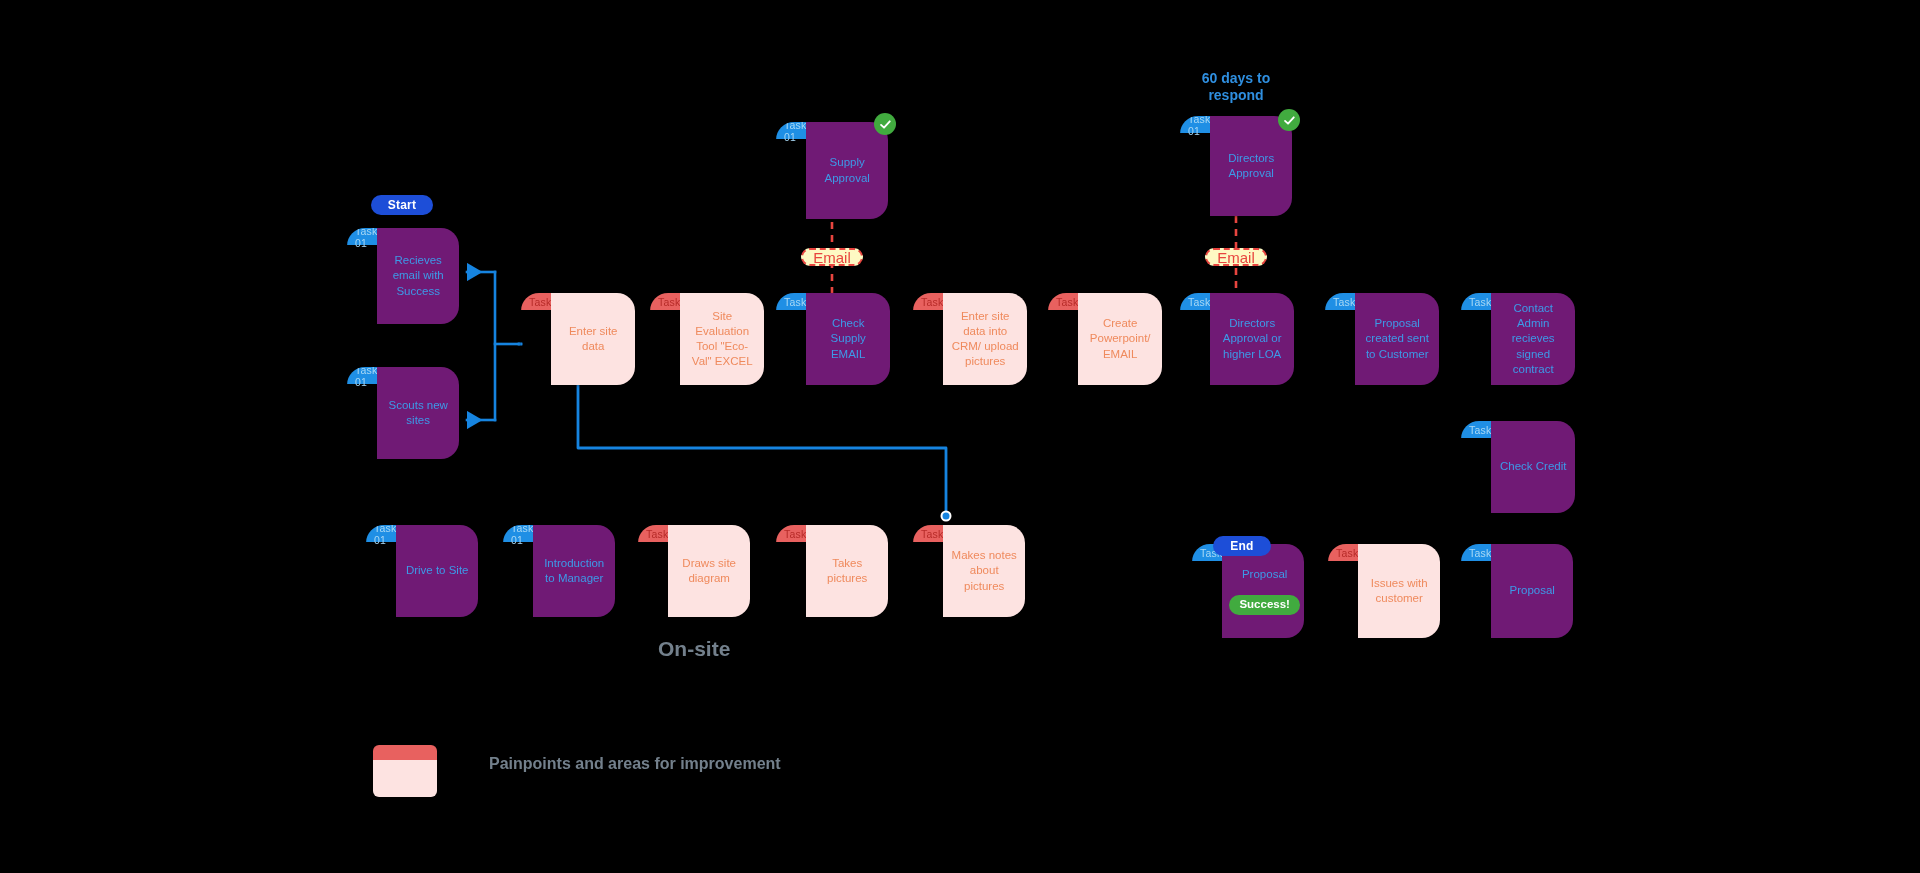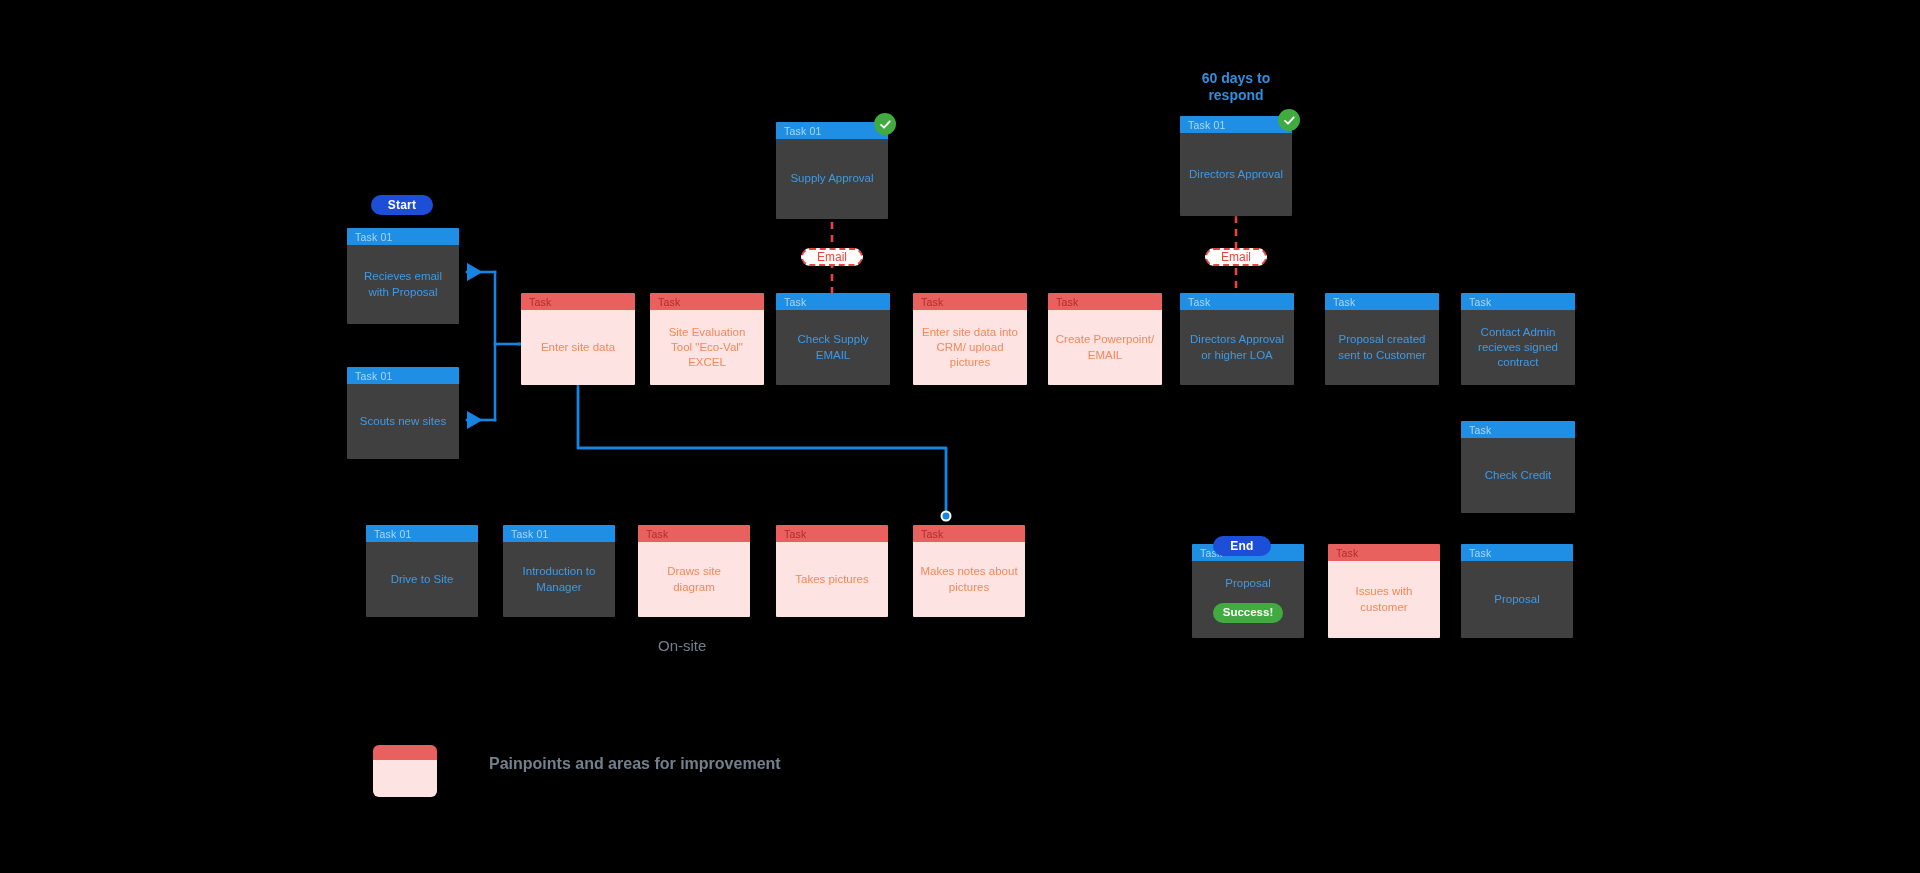"Task 01" .card-inner { border-radius: 1px -> 18px; flex-direction: column -> none }
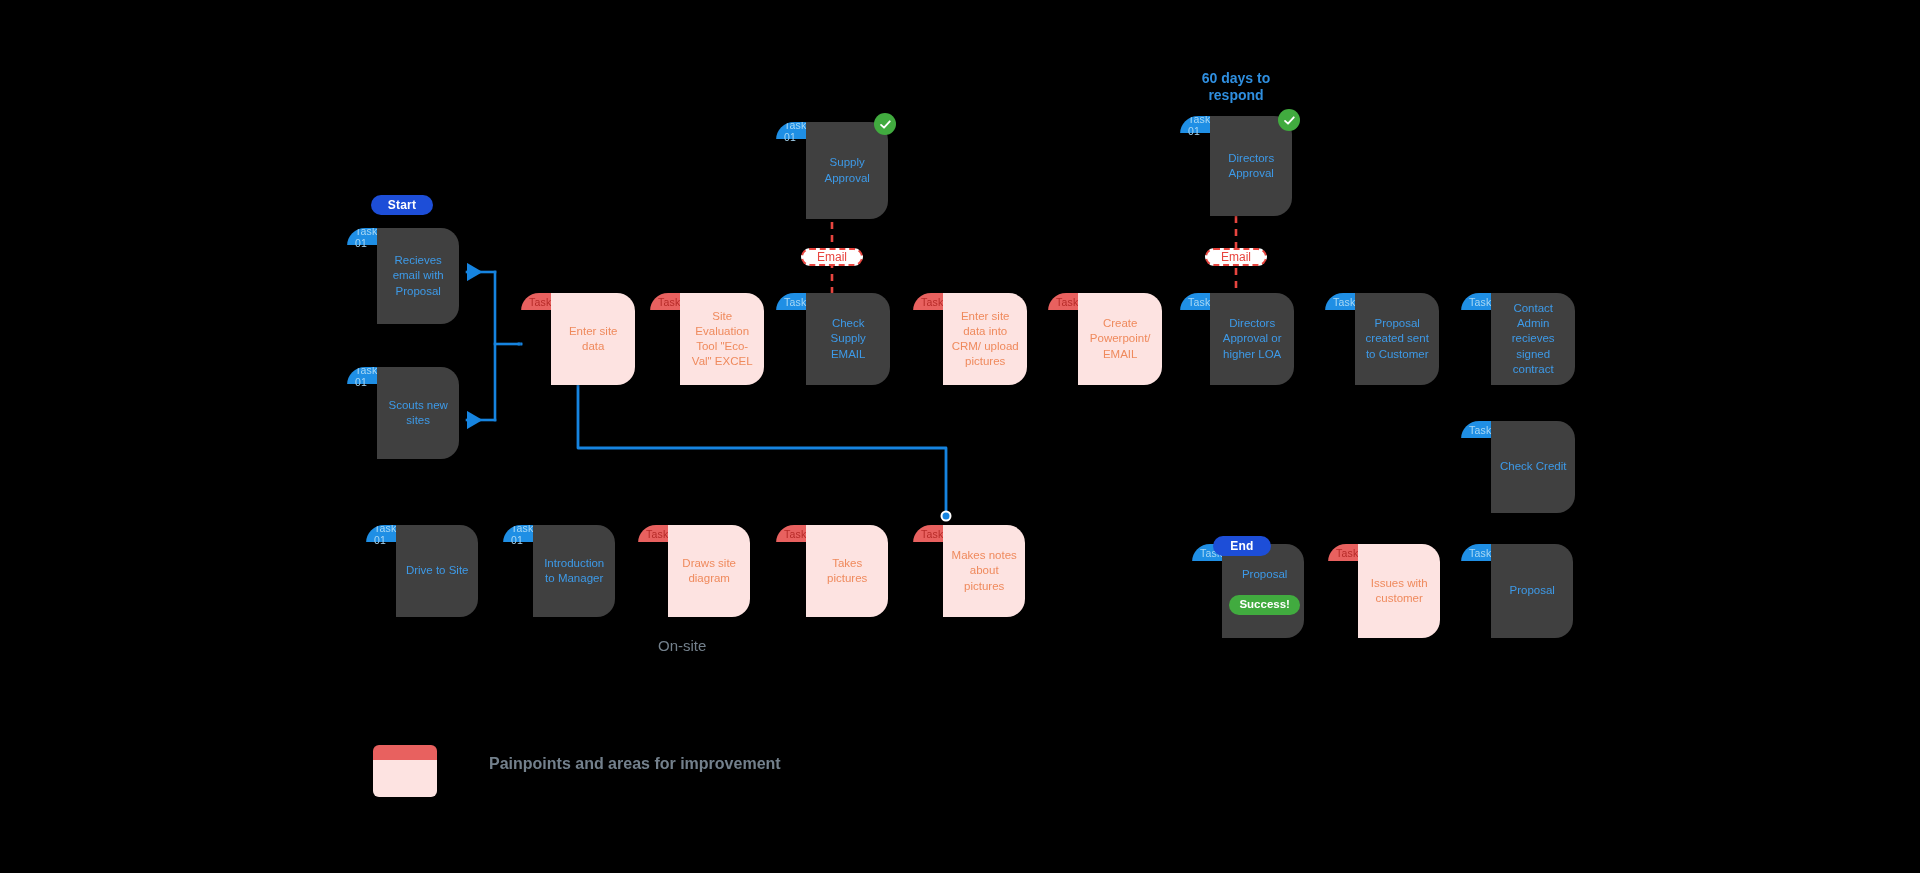"Supply Approval" .card.blue .card-body { background: #404040 -> #701a75 }
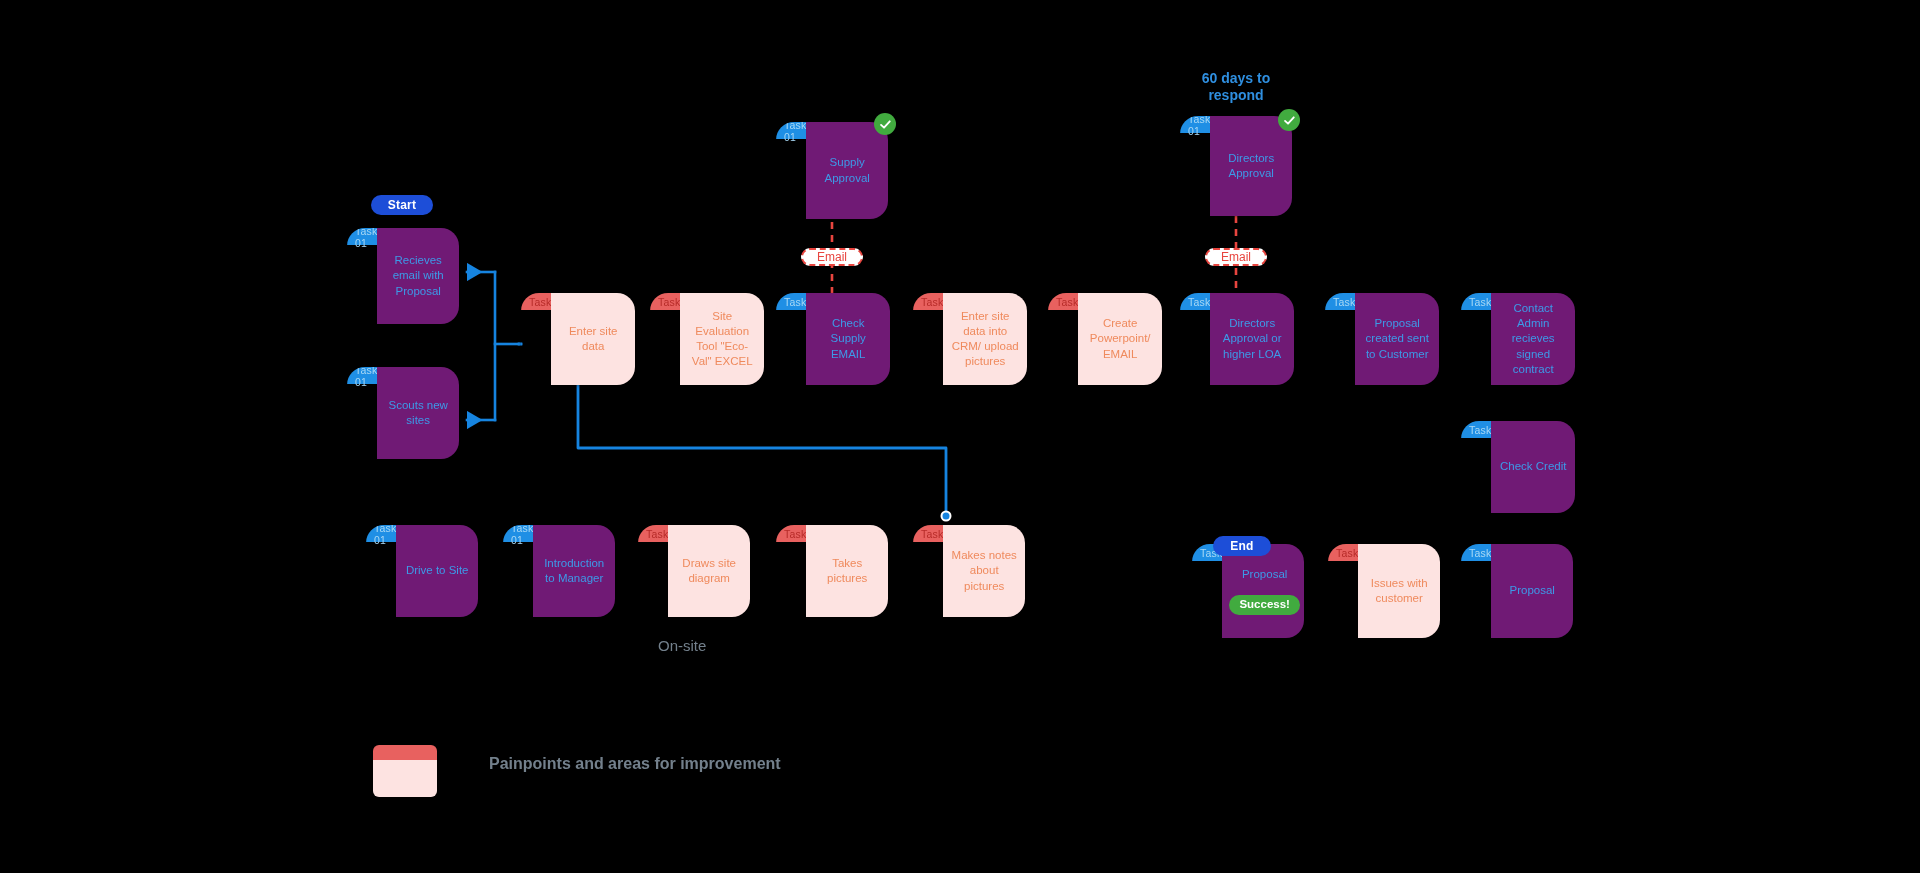"Recieves email with Proposal" div.card-body { text: Proposal -> Success }
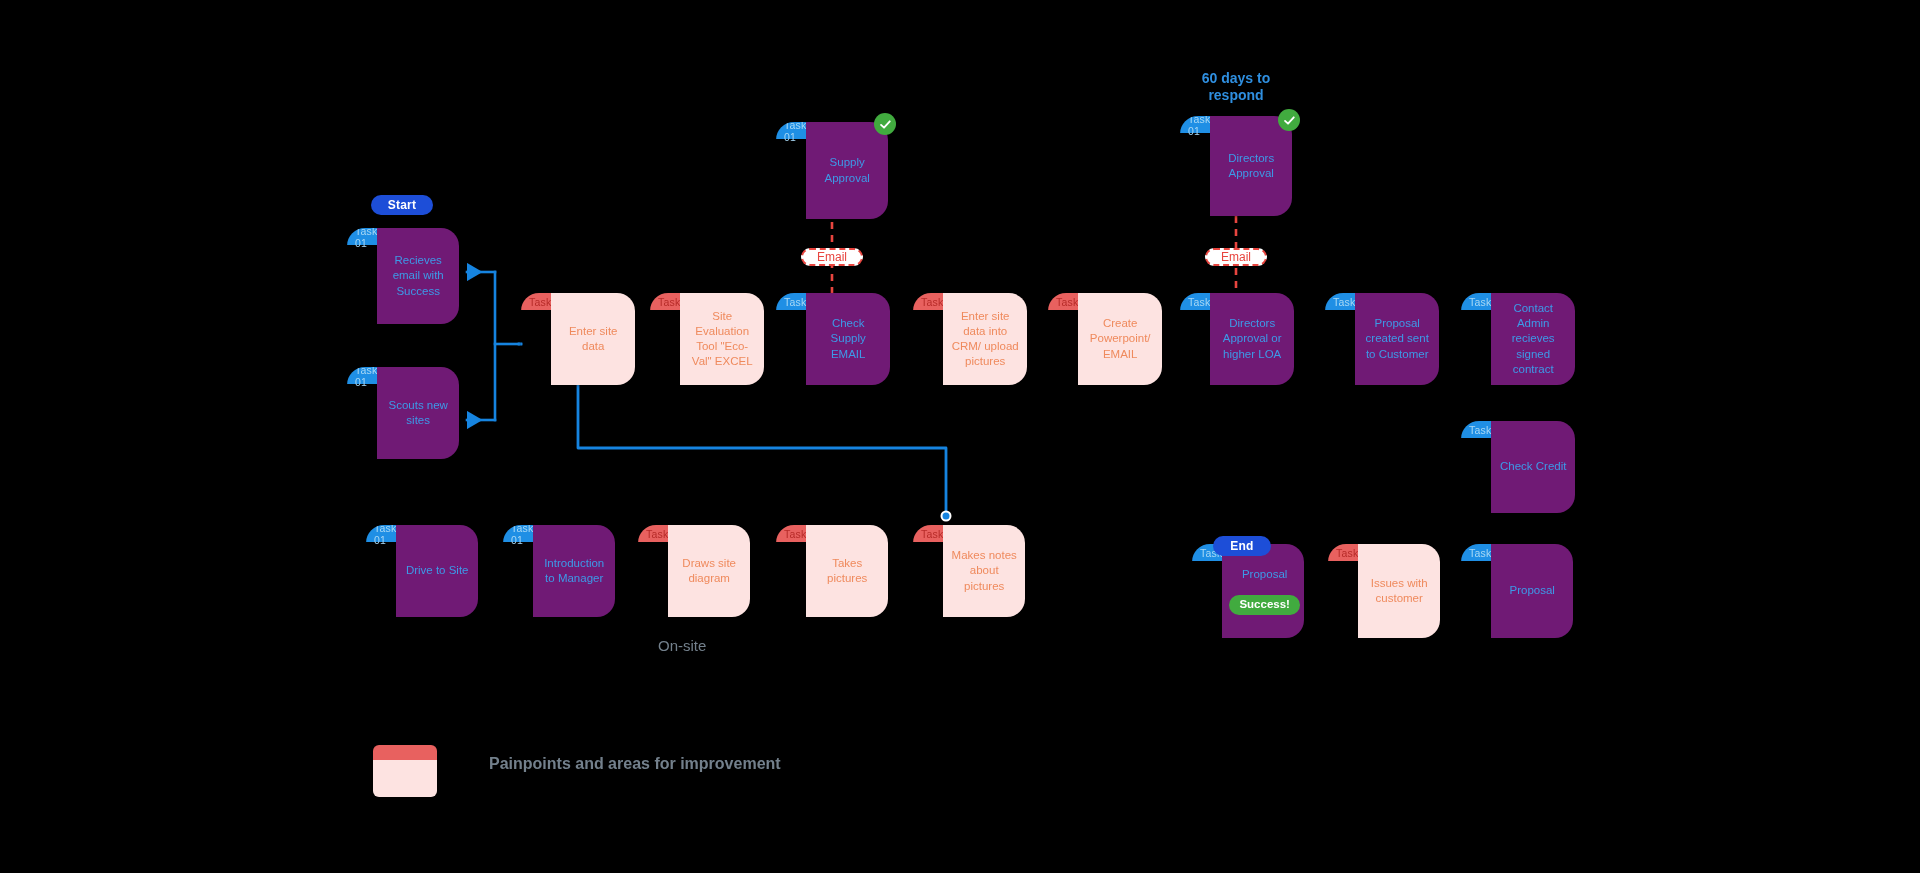"Email" .email-badge { background: #ffffff -> #fef9c3; font-size: 12px -> 15px }
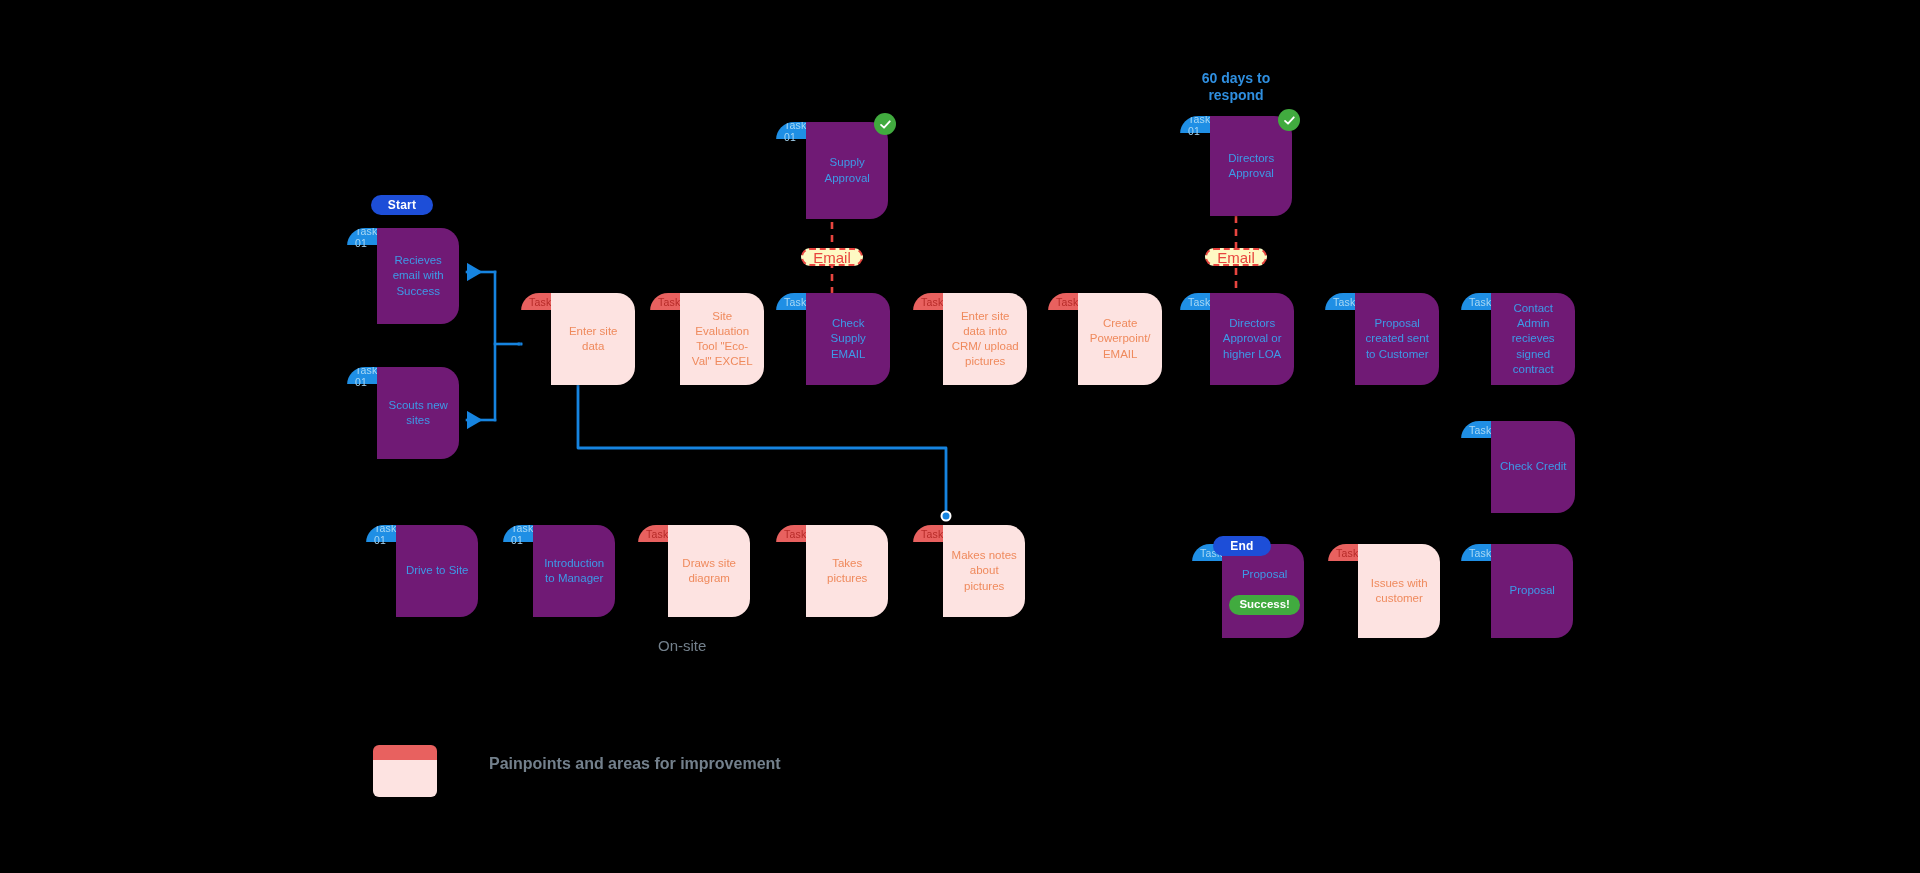"On-site" .section-label { font-size: 15px -> 21px; font-weight: normal -> bold }
